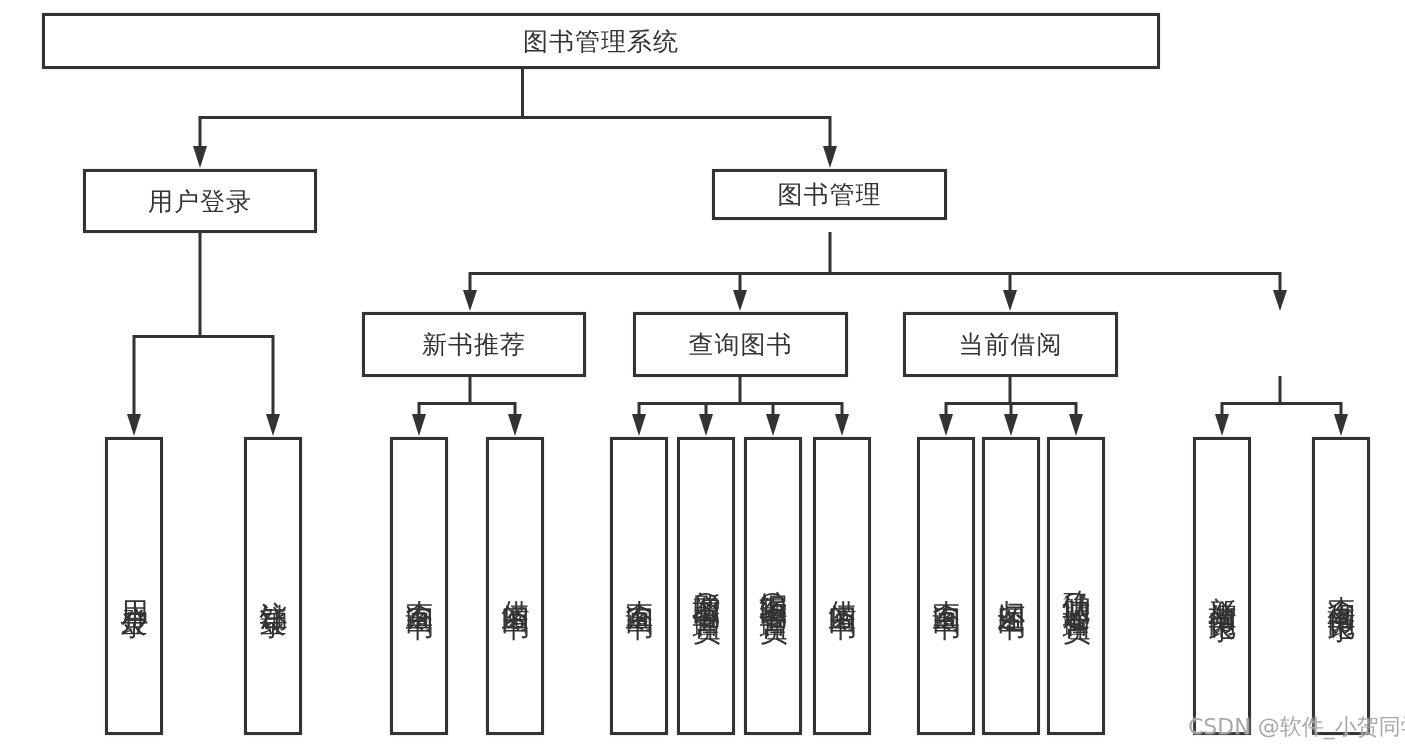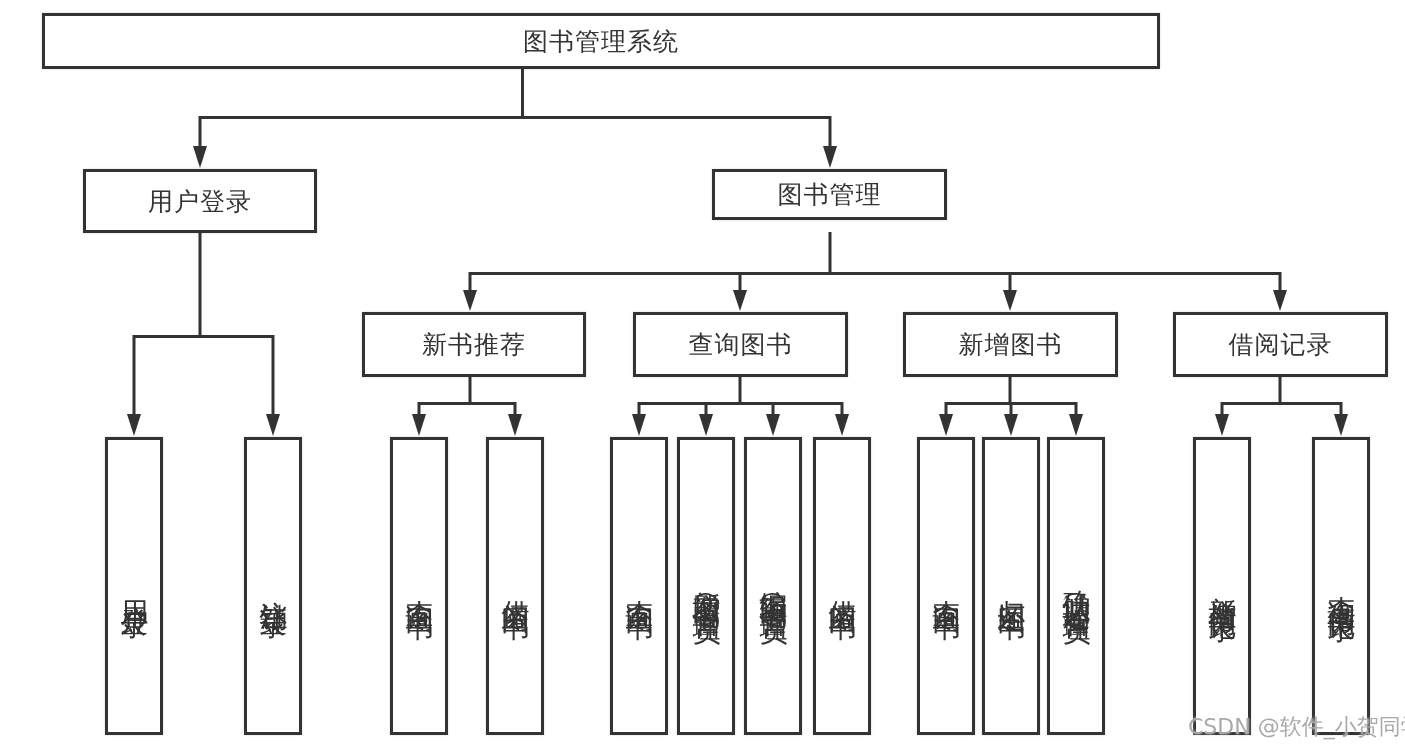"新增图书" div.node { text: 新增图书 -> 当前借阅 }
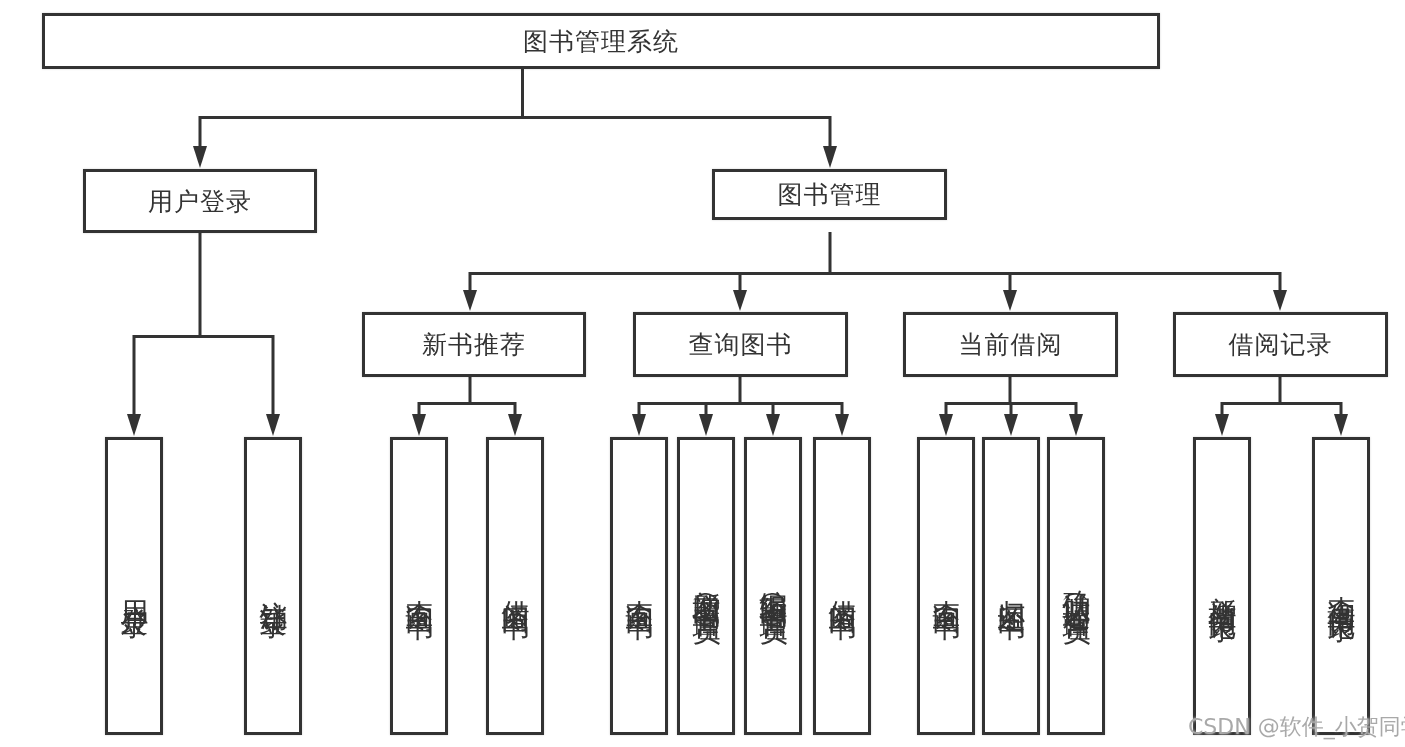"借阅记录" div.node { html: <div>借阅记录</div> -> none }
